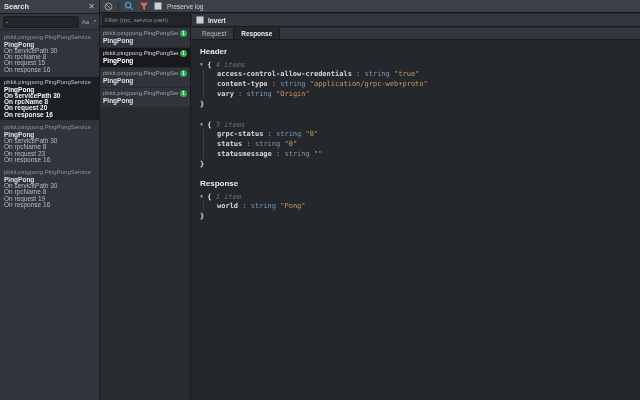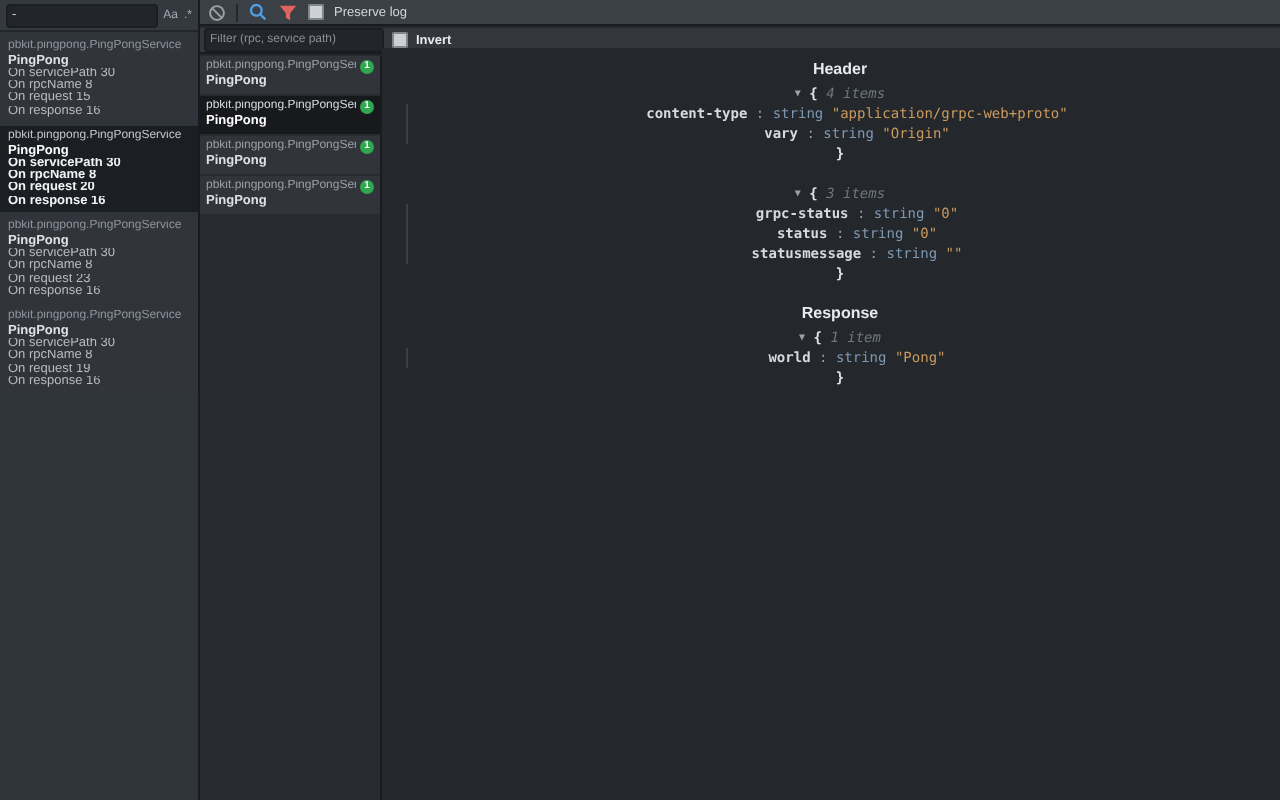"Search" div.left-header { html: none -> <div> <span>Search</span> <span>✕</span> </div> }
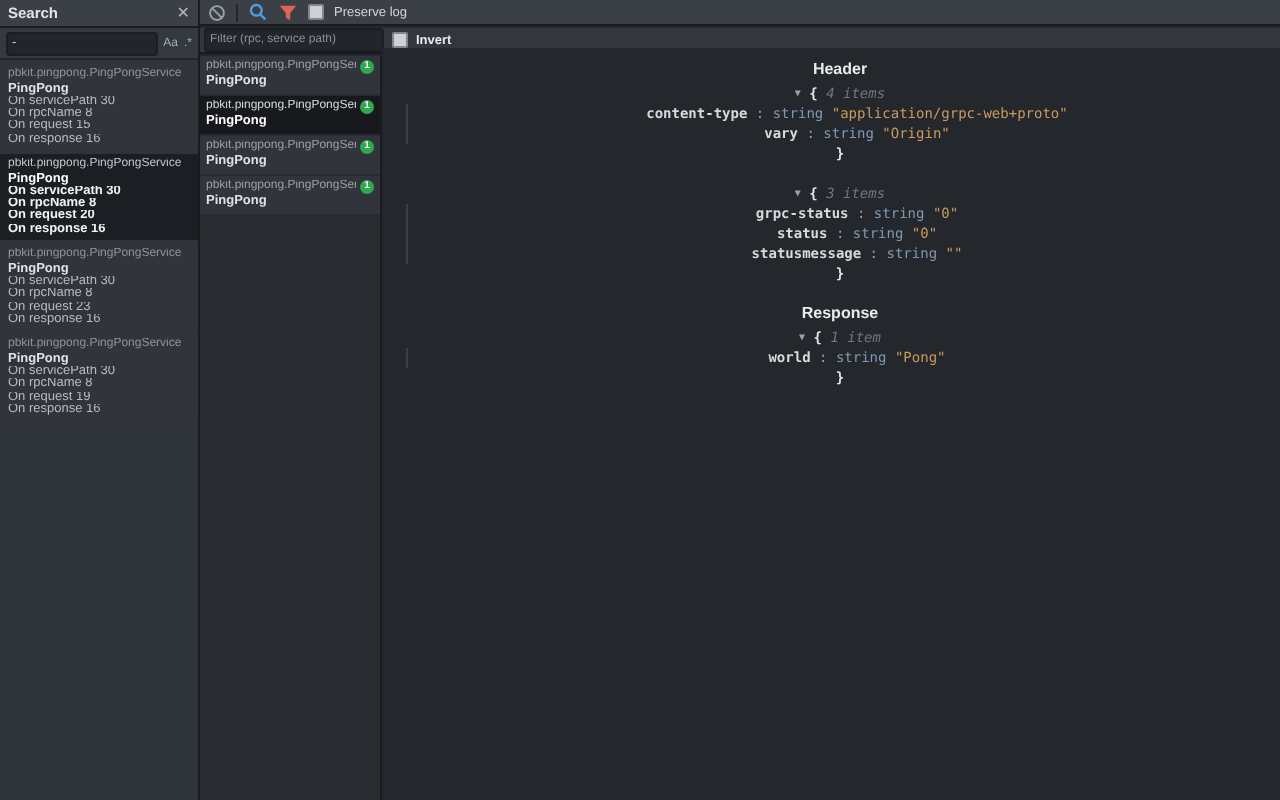"Header" .detail { text-align: center -> none; top: 24px -> 41px }
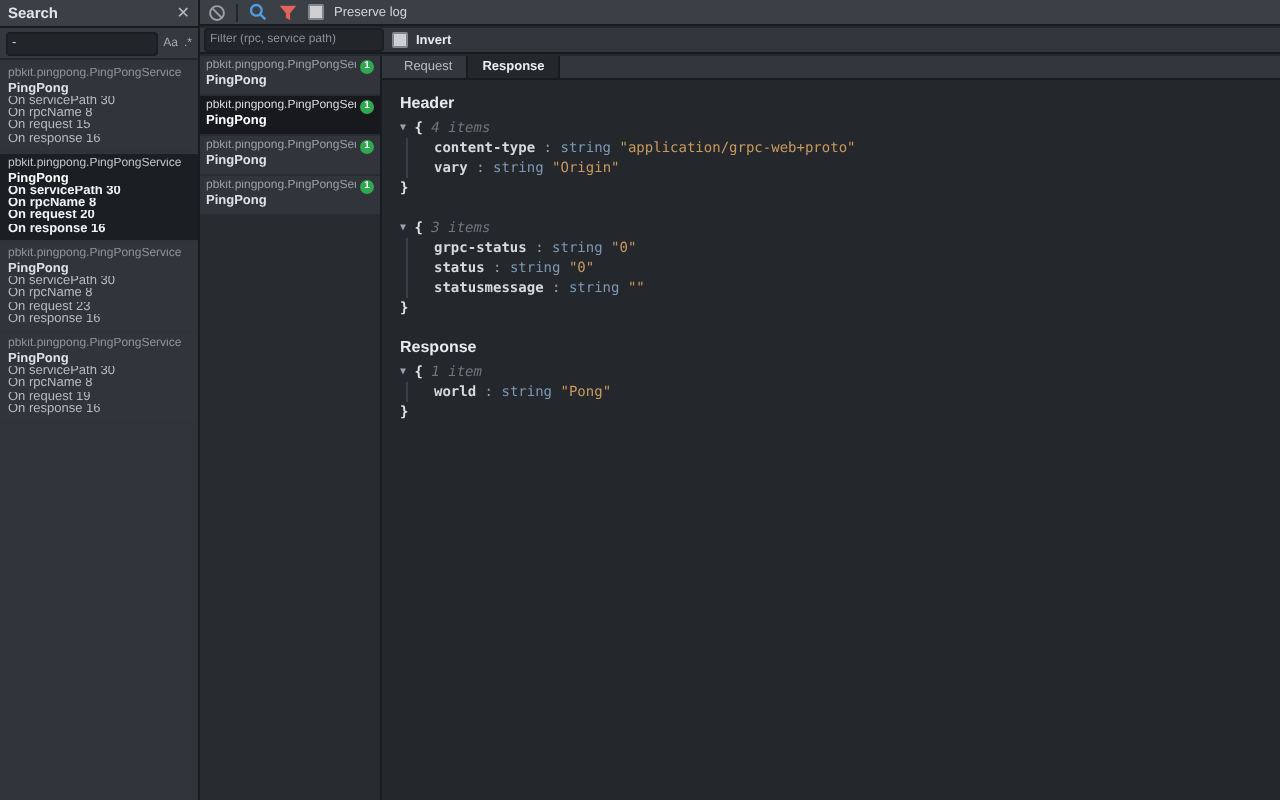"access-control-allow-credentials :" div.j-line { html: none -> <div><span>access-control-allow-credentials</span><span> : </span><span>string</span> <span>"true"</span></div> }
